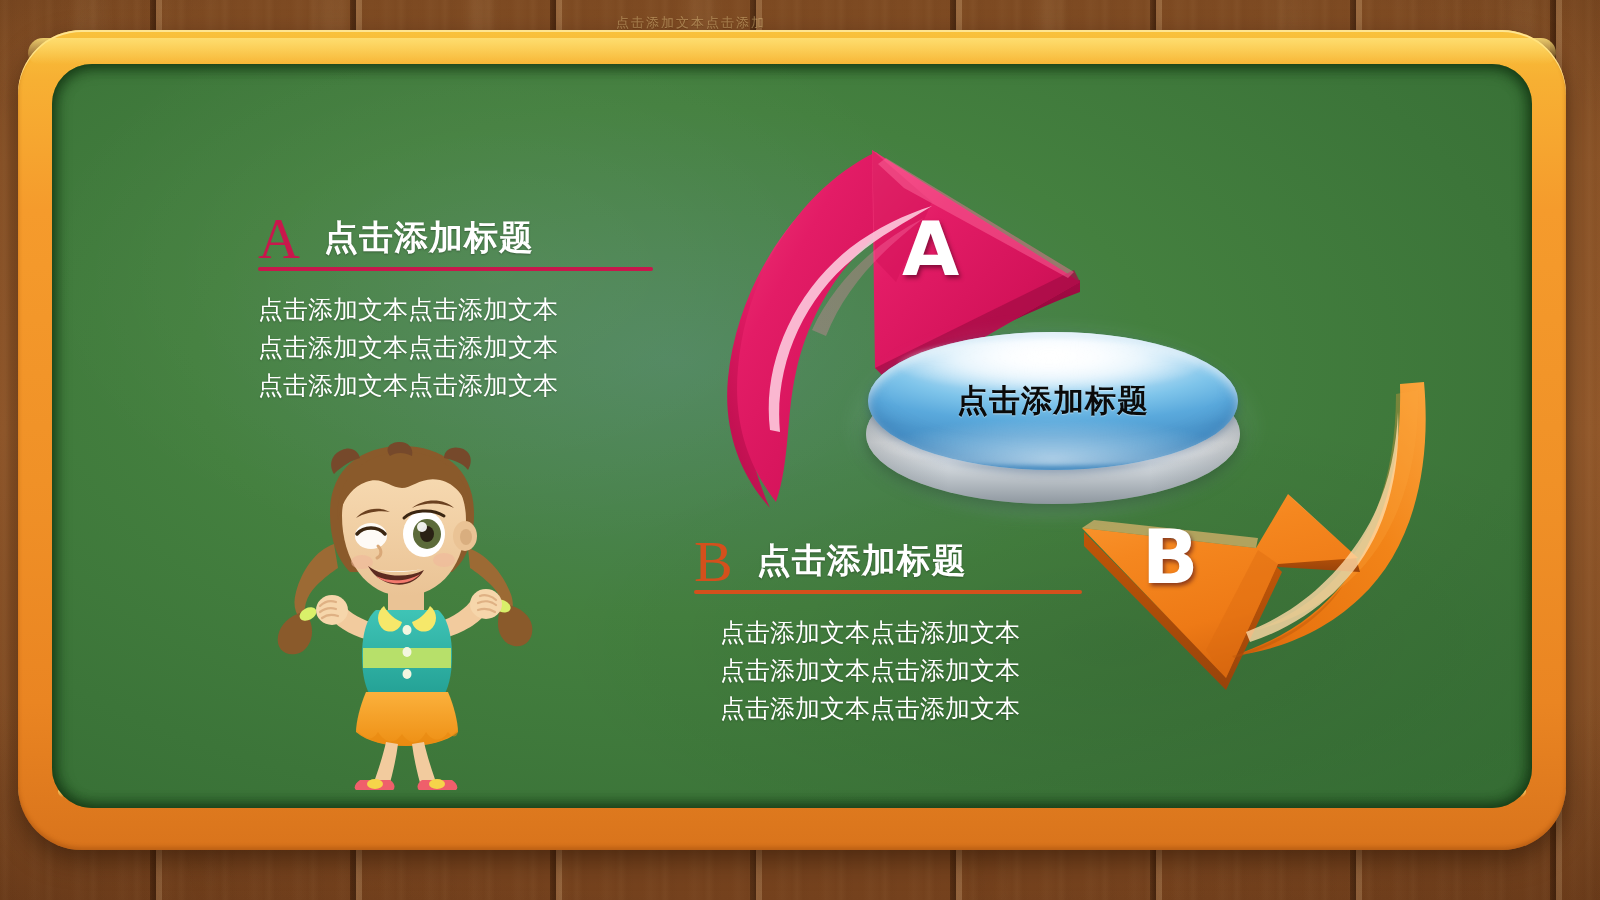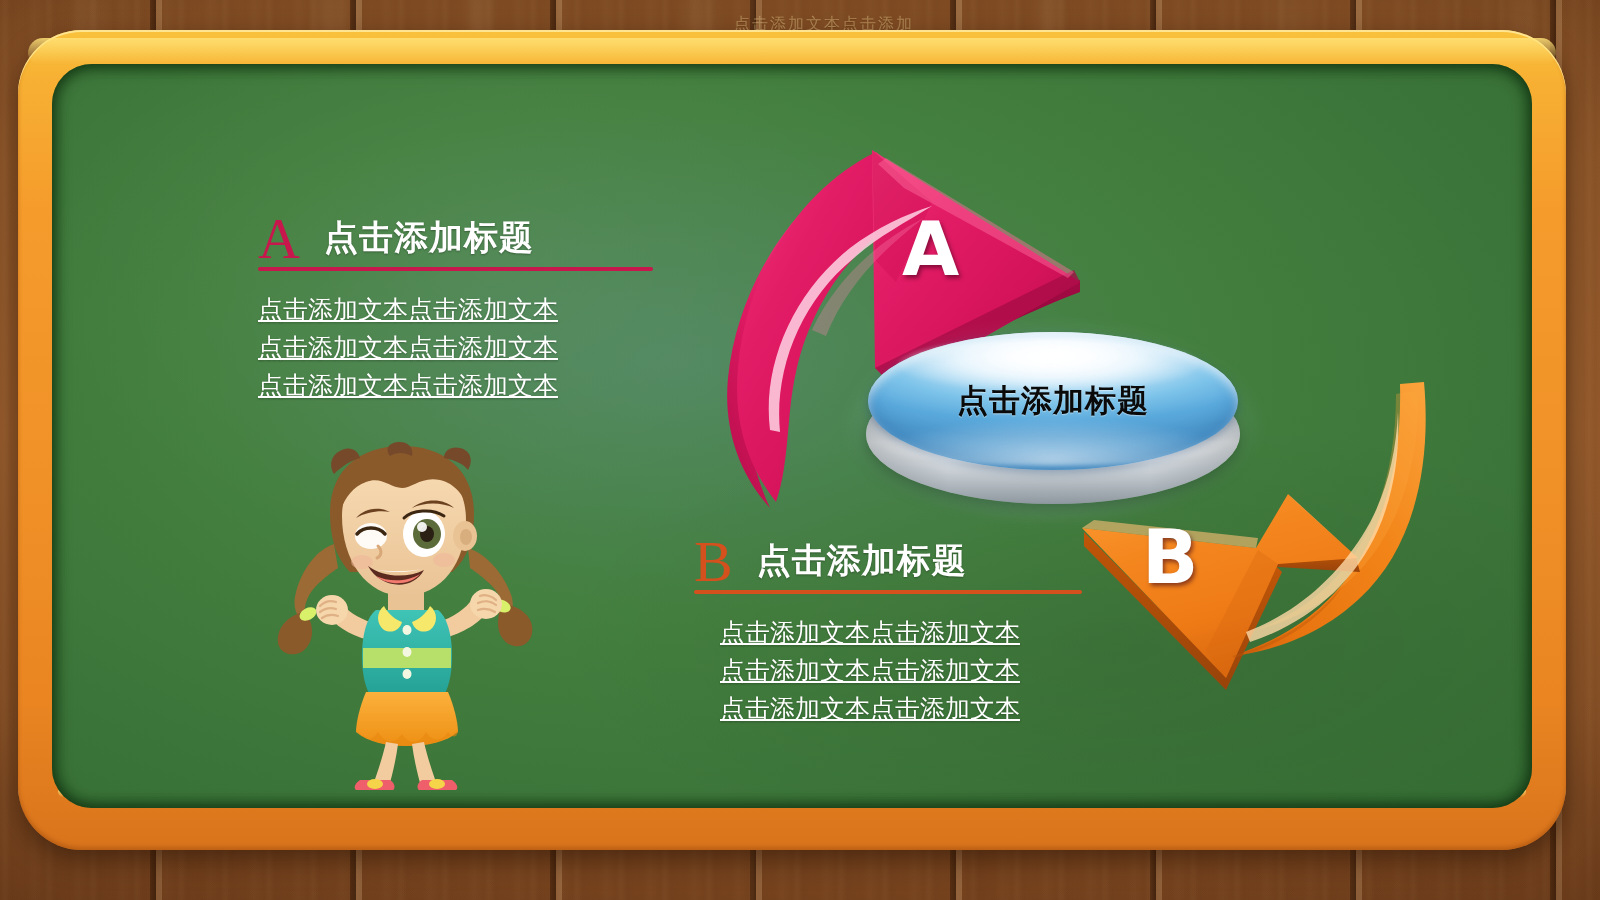"点击添加文本点击添加" .watermark { font-size: 16px -> 13px; left: 664px -> 616px; text-align: center -> none }
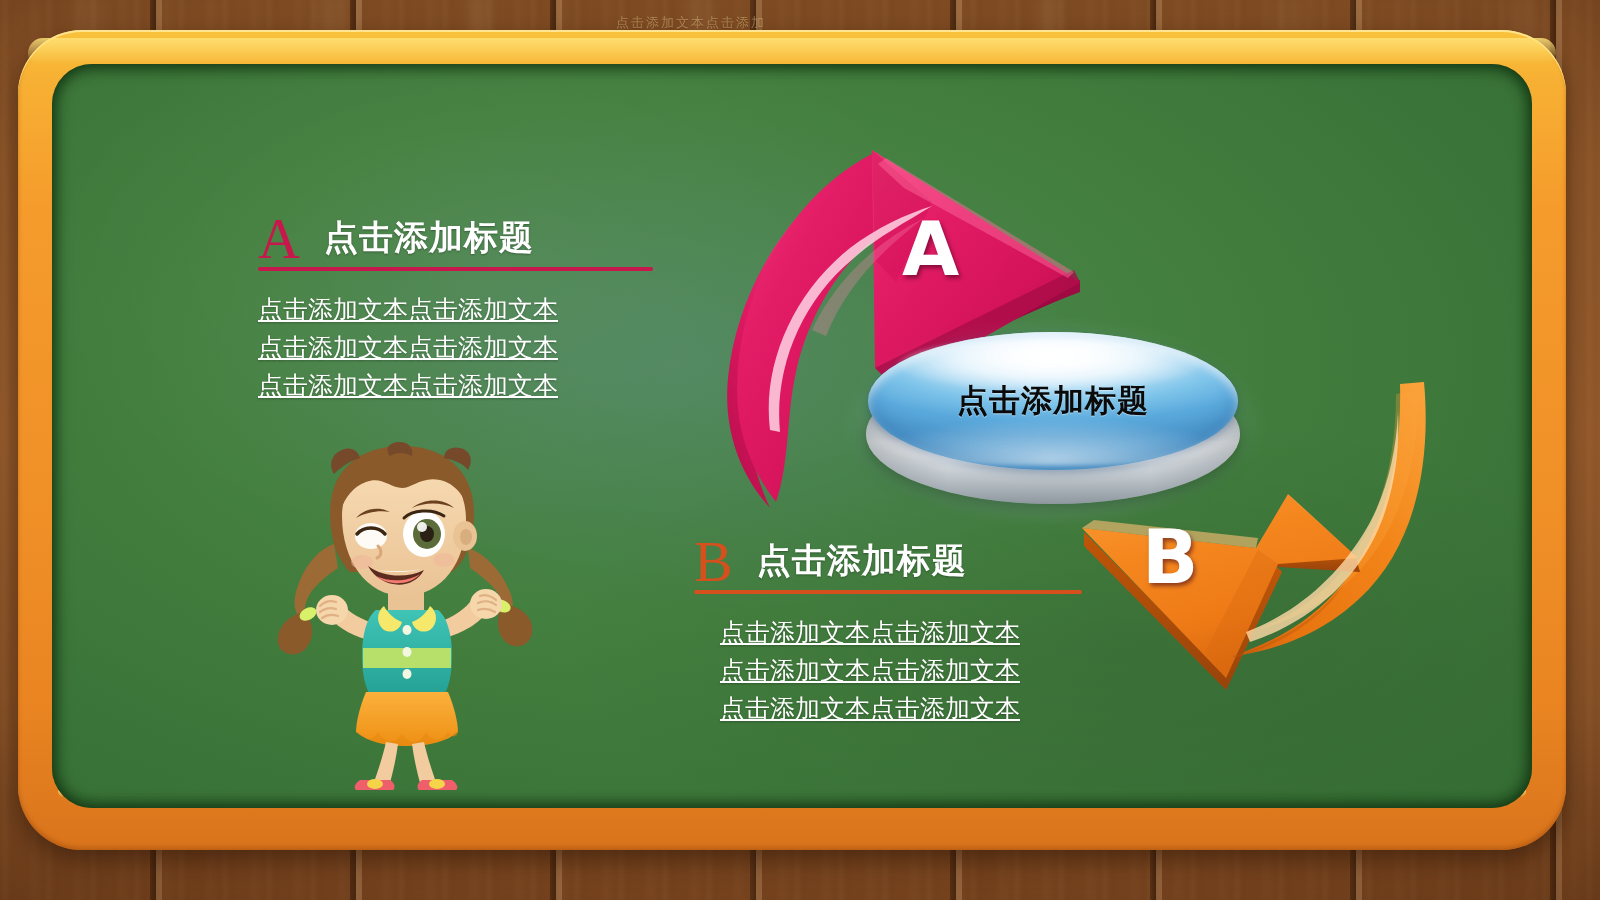"点击添加文本点击添加文本" .sec-body { text-decoration: underline -> none }
